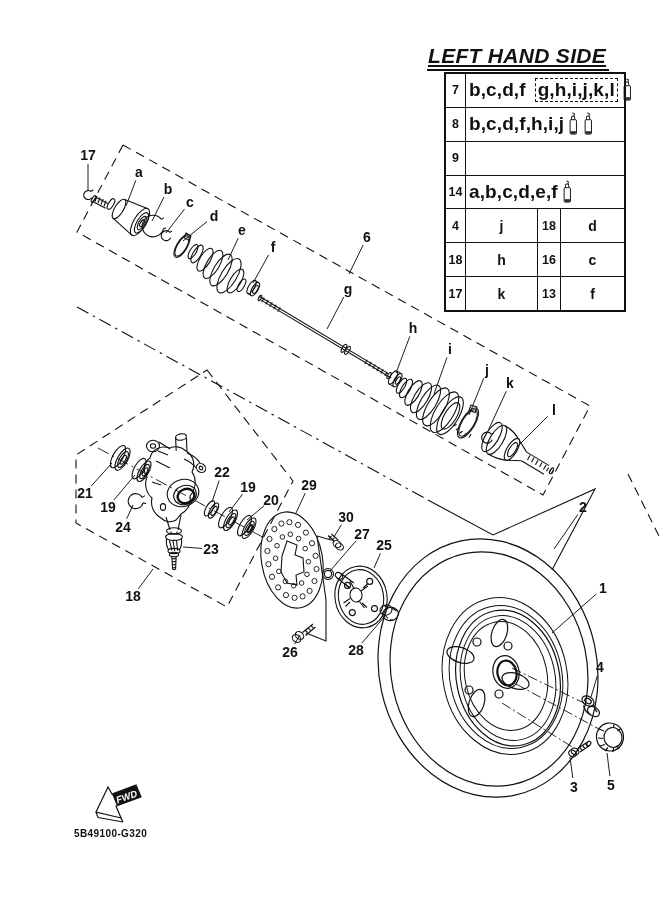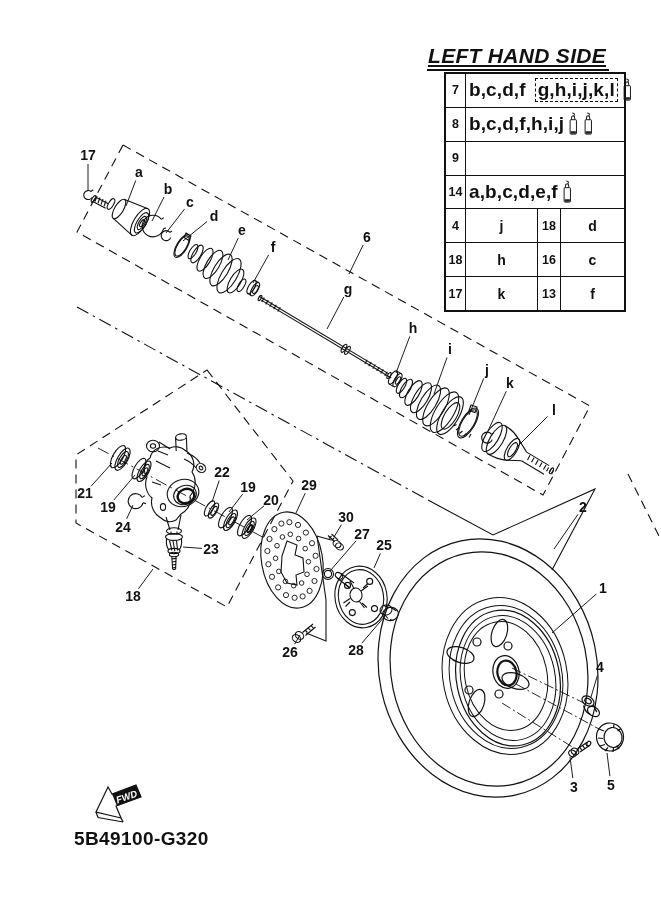"5B49100-G320" .part-number { font-size: 19px -> 10px }
